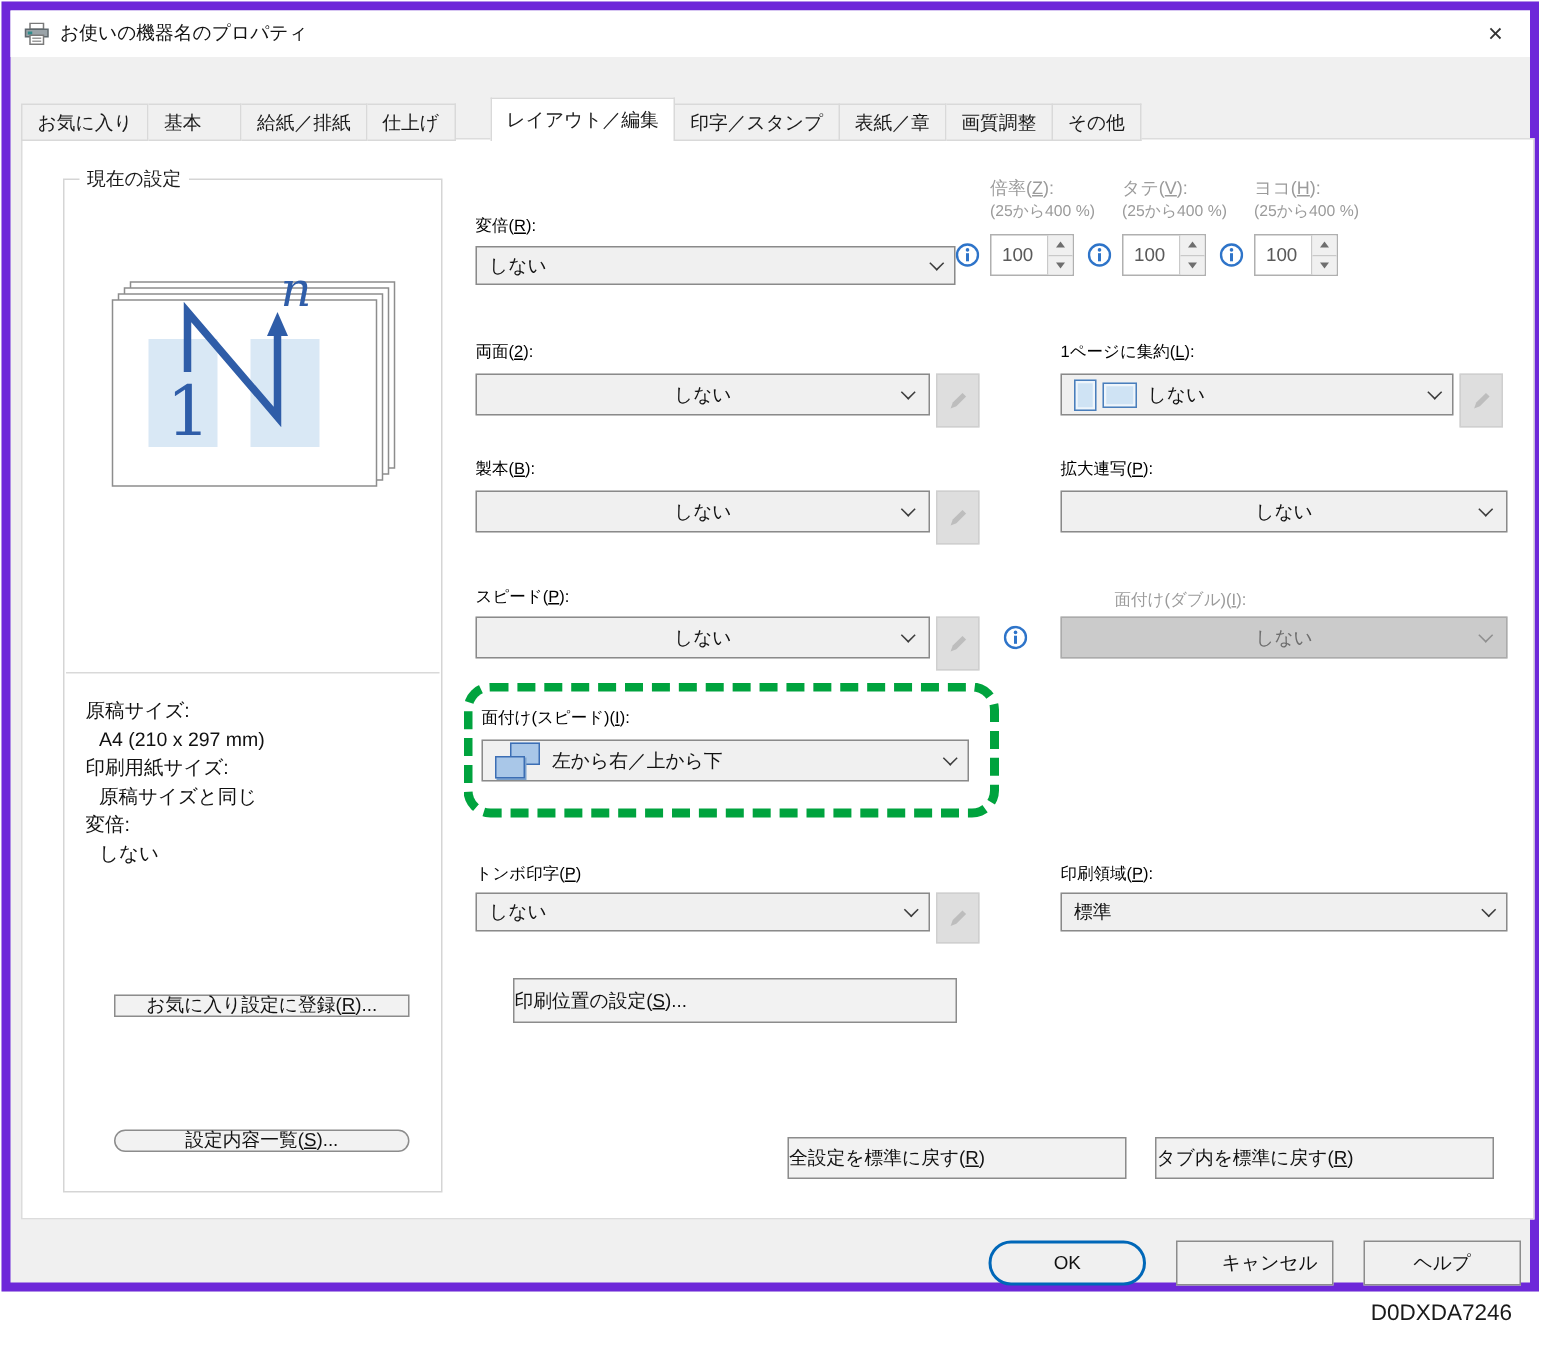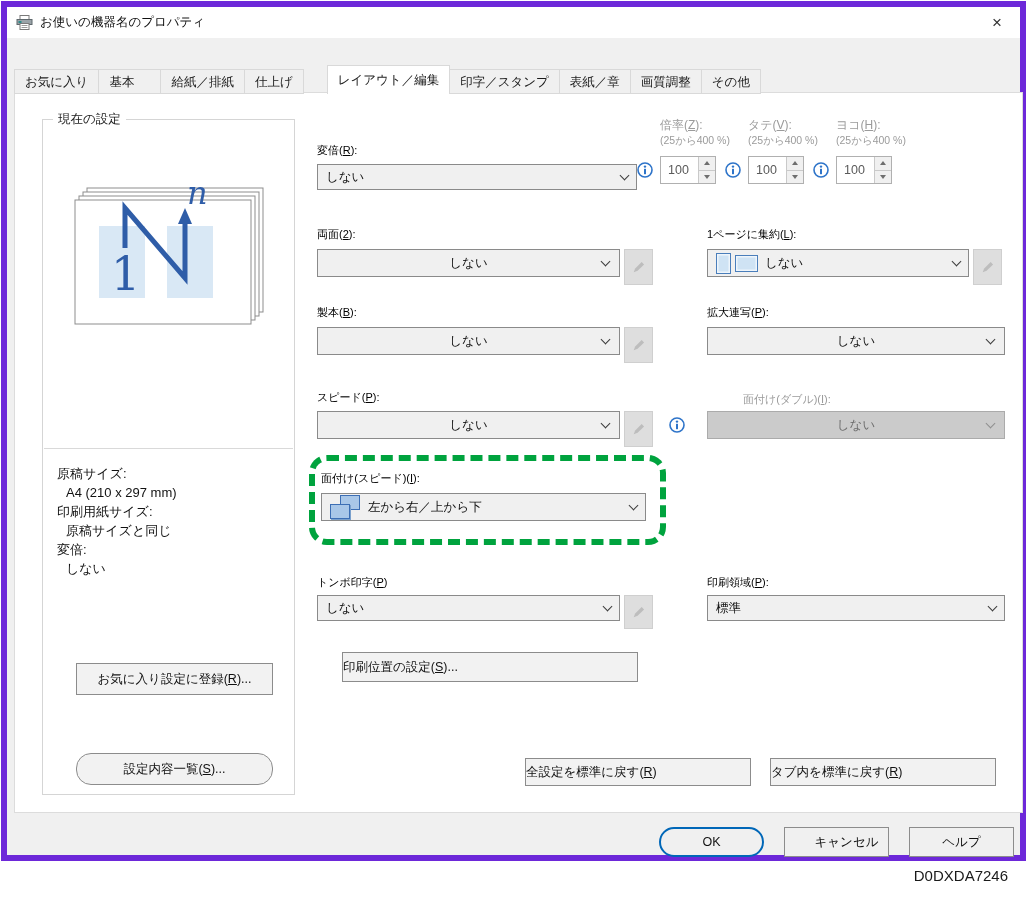"お気に入り設定に登録(R)..." .side-btn { height: 32px -> 15px }
